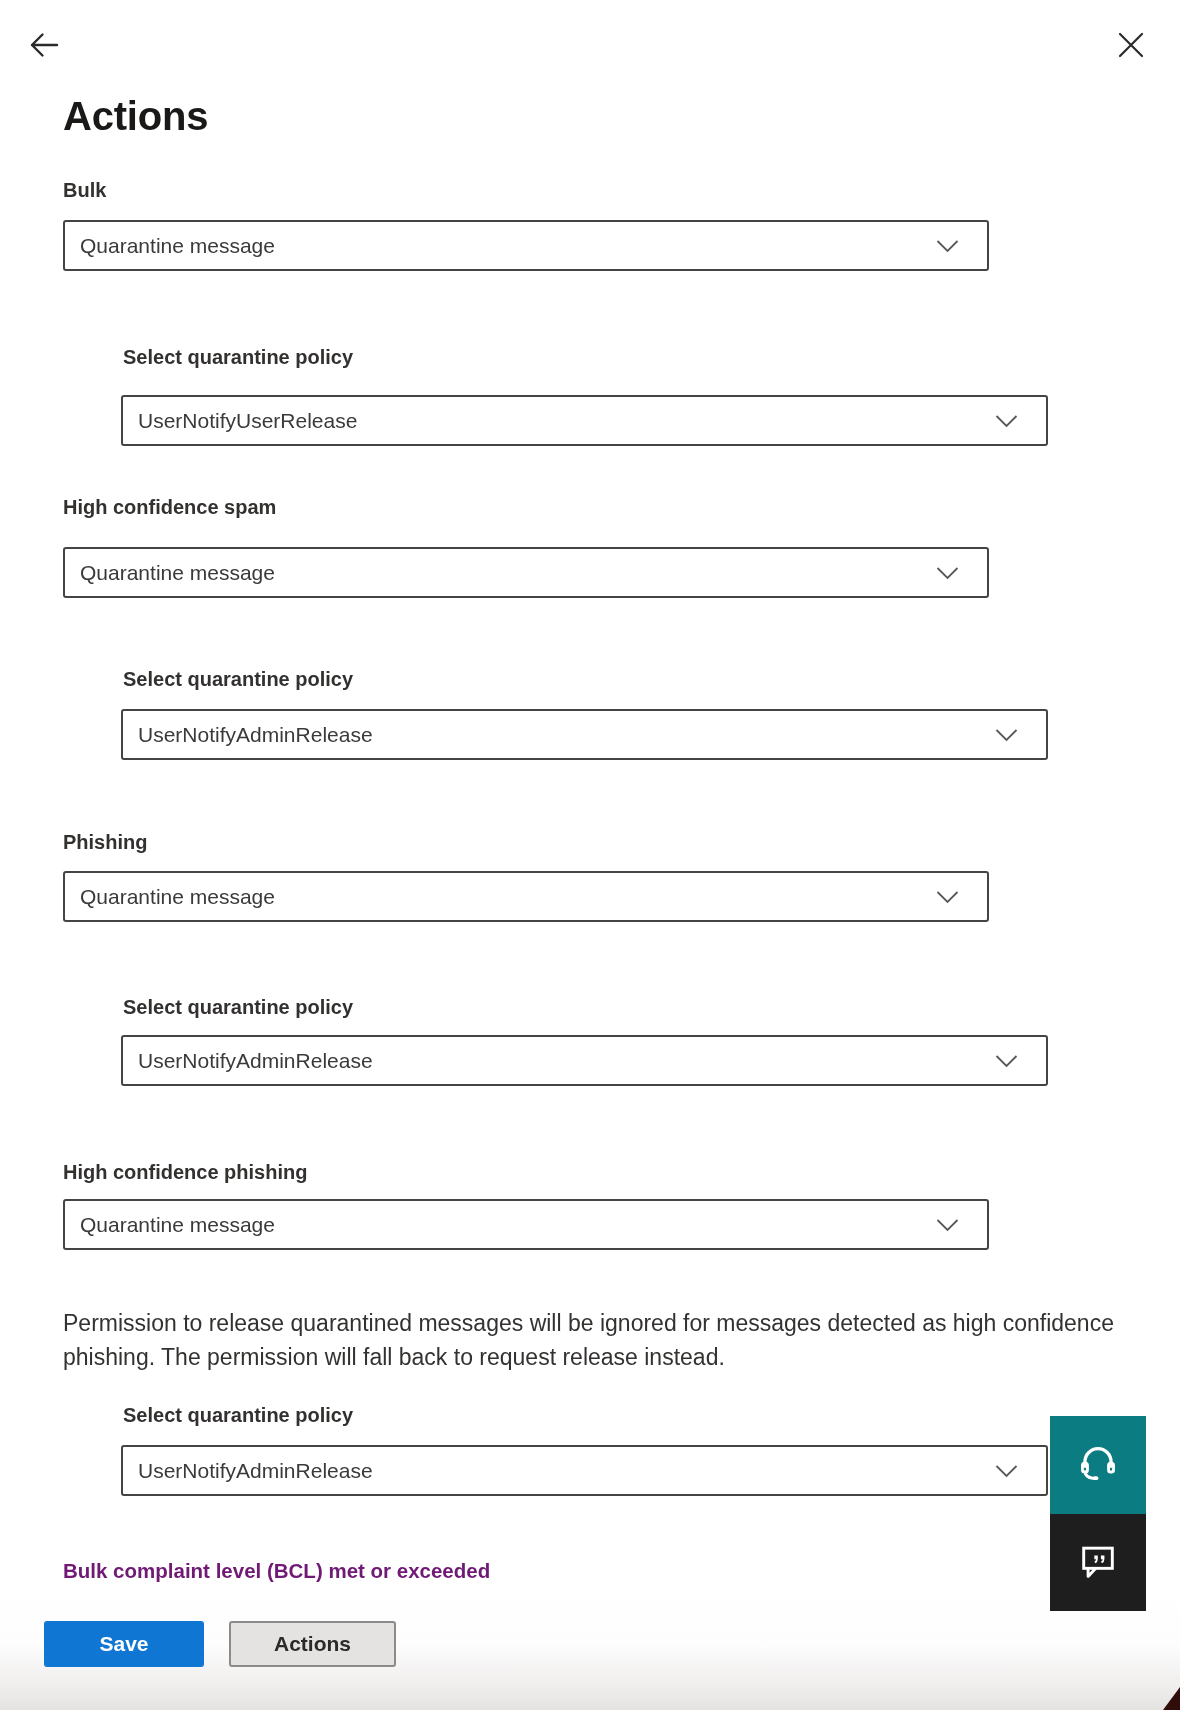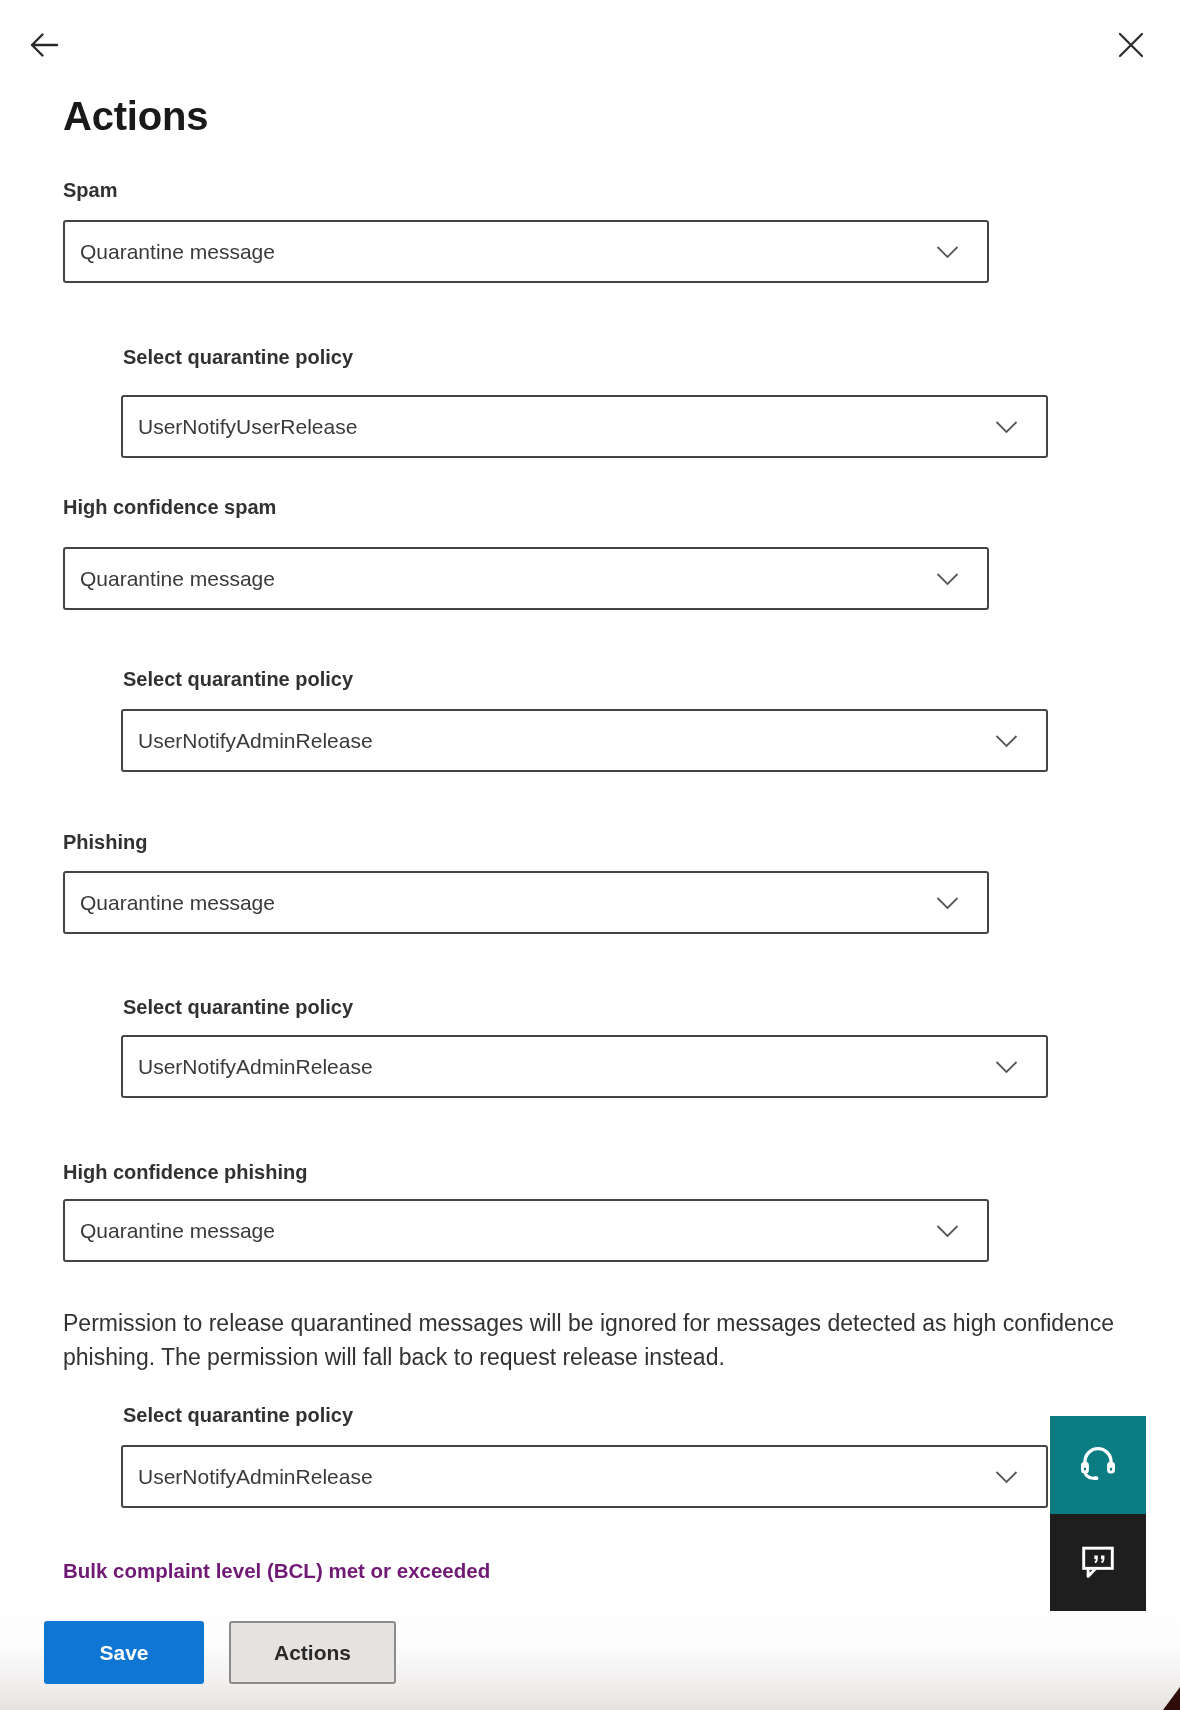"Spam" div.field-label { text: Spam -> Bulk }
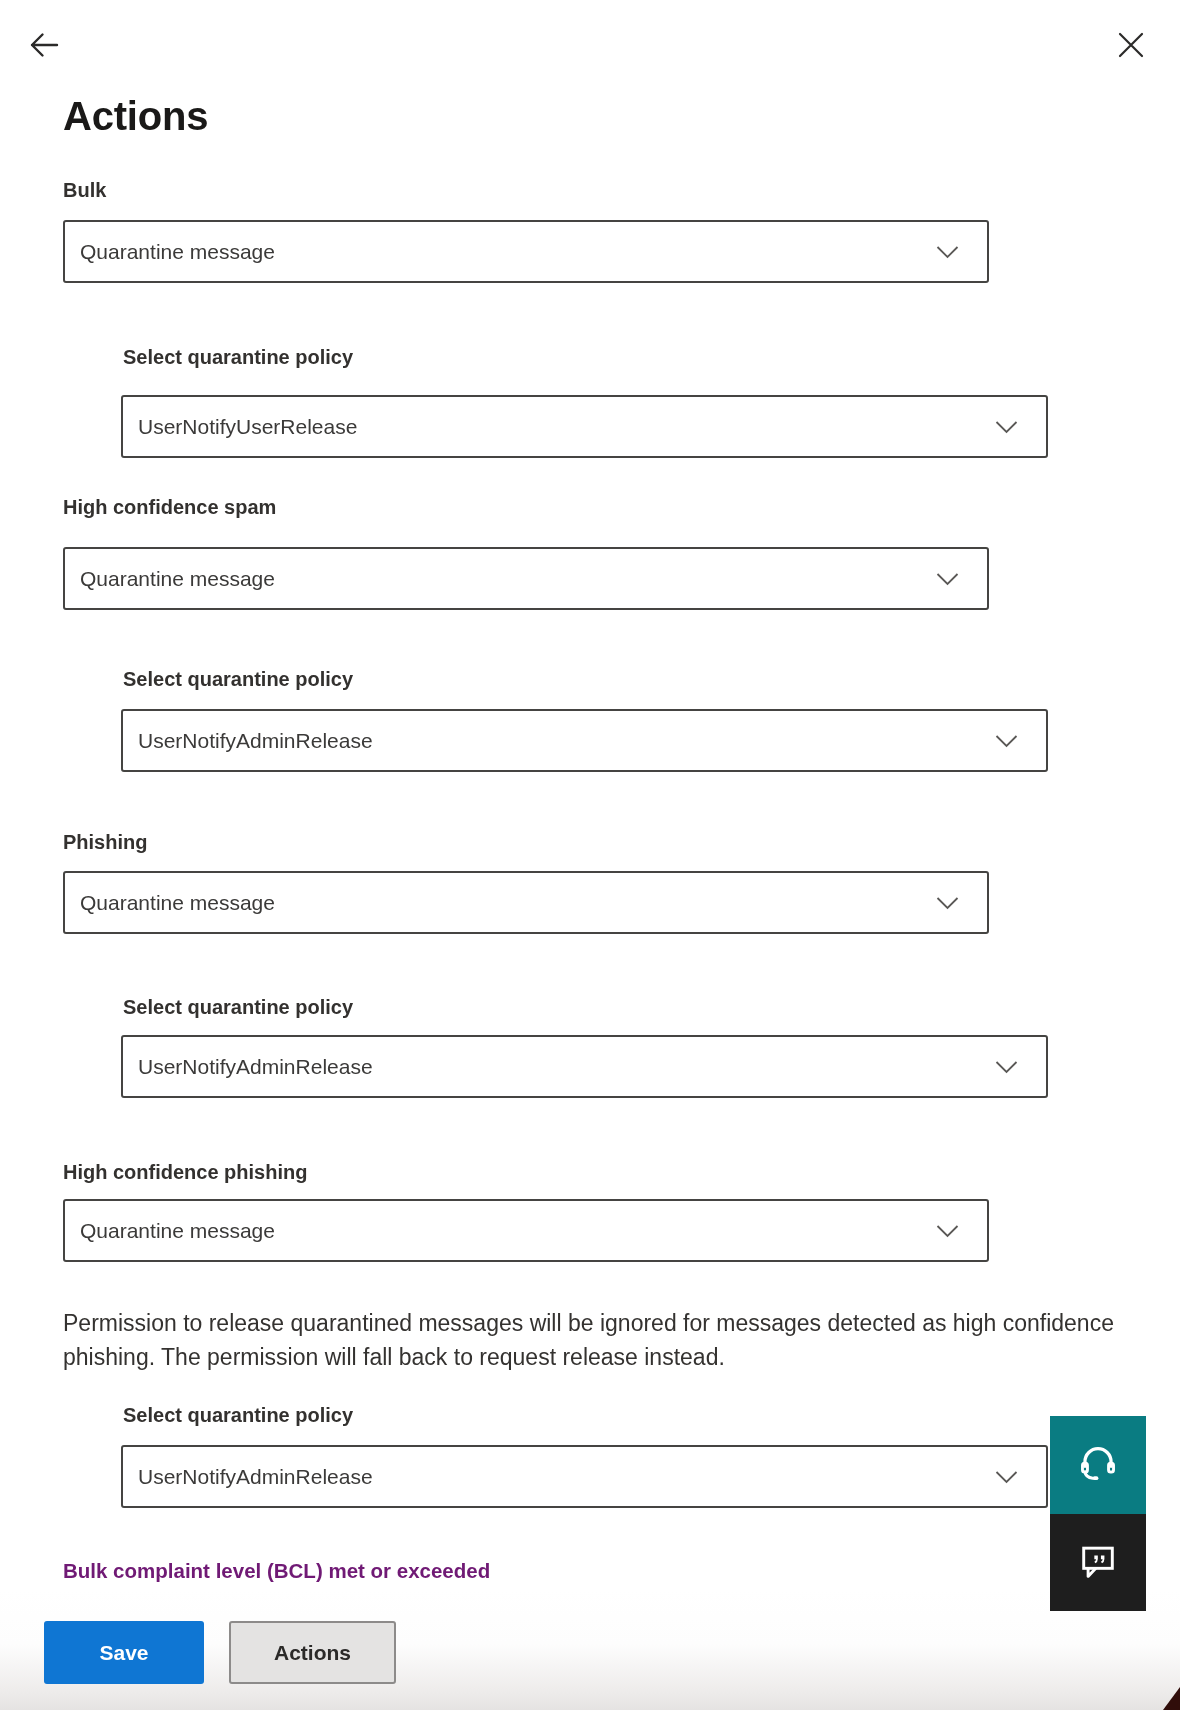"Quarantine message" .dropdown { height: 63px -> 51px }
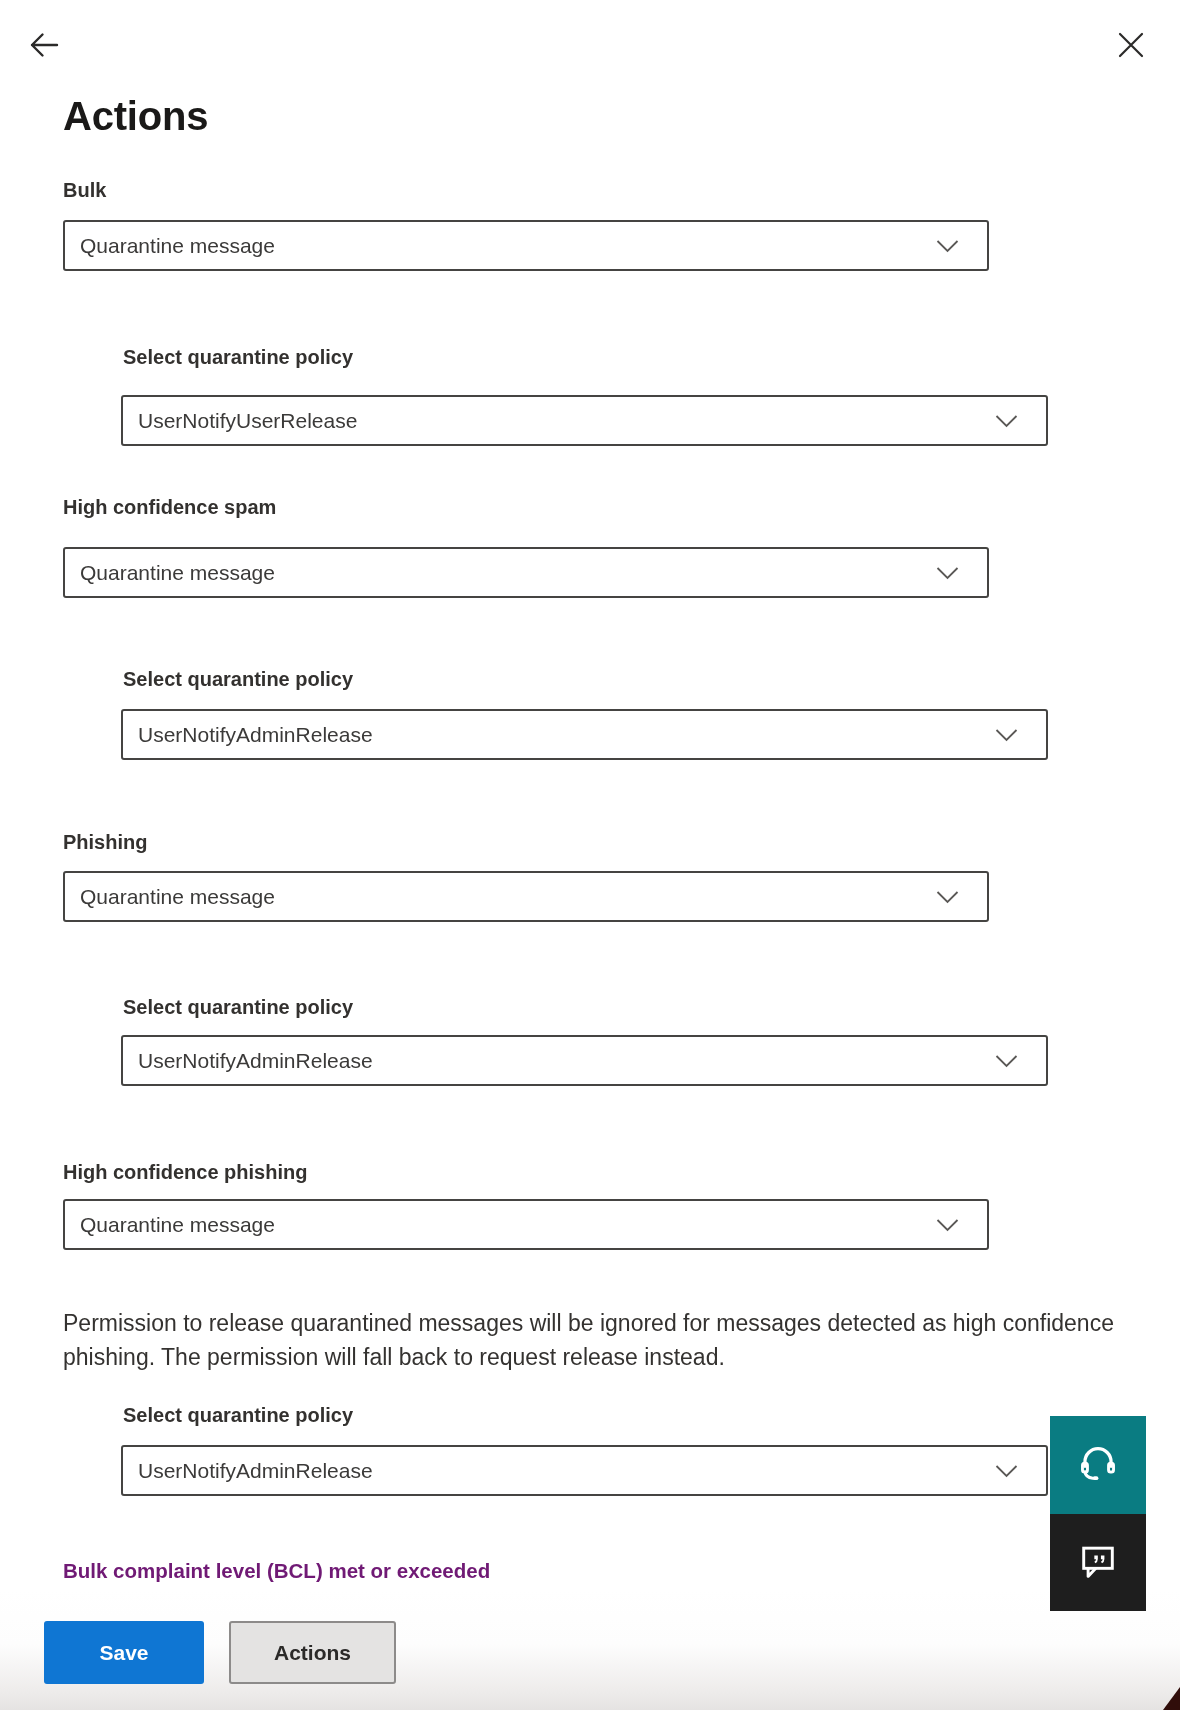"Save" .btn { height: 63px -> 46px }
